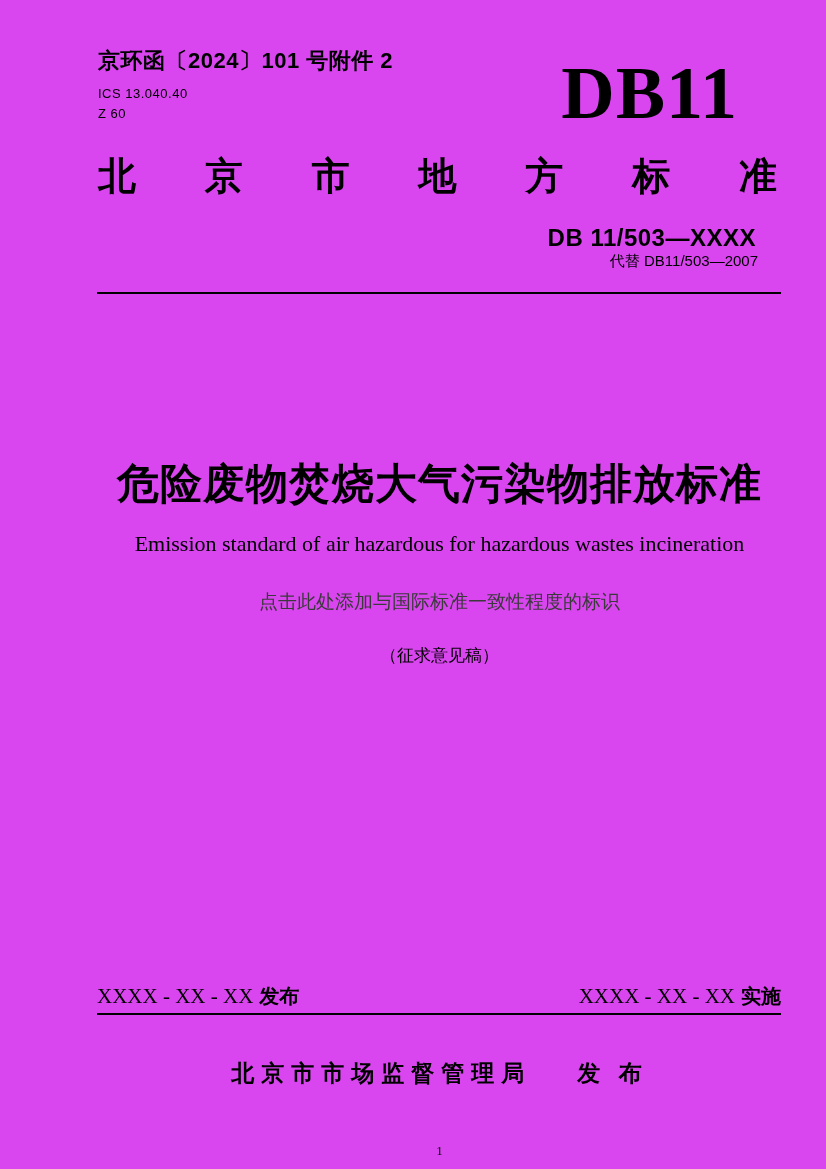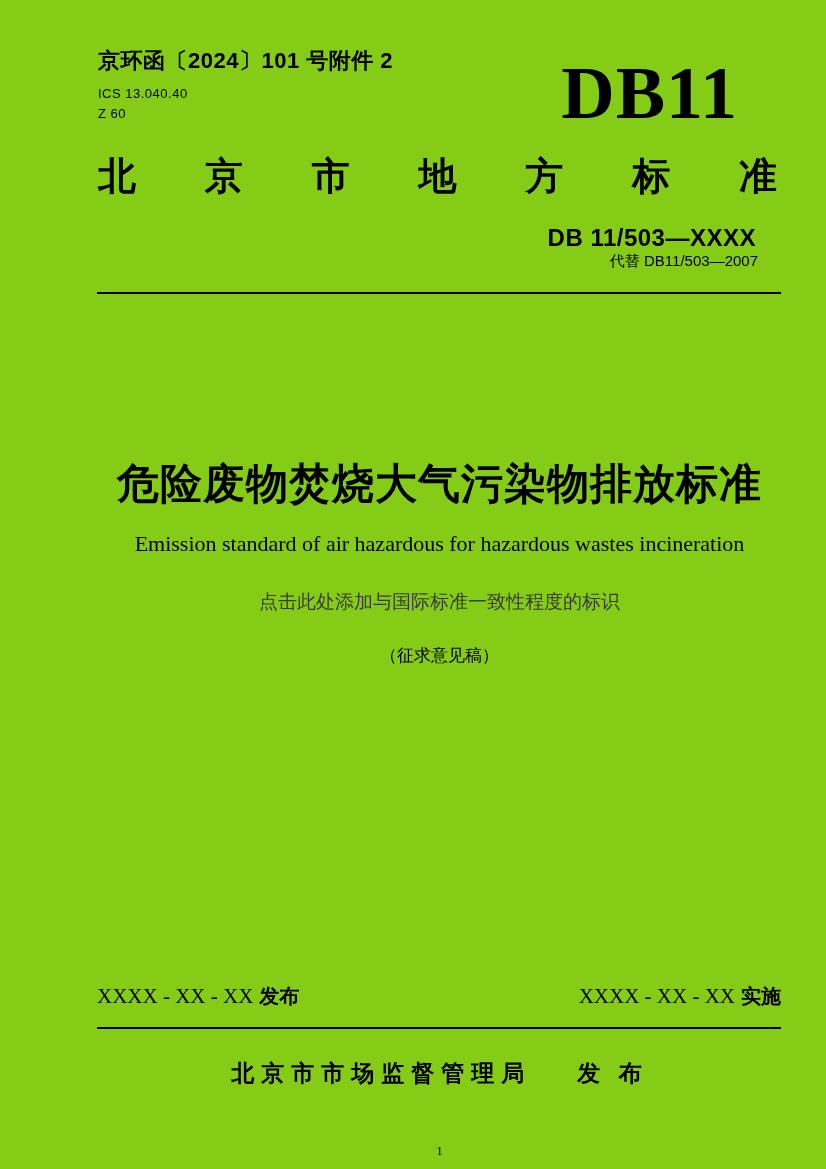"京环函〔2024〕101 号附件 2" .page { background: #84cc16 -> #d946ef }
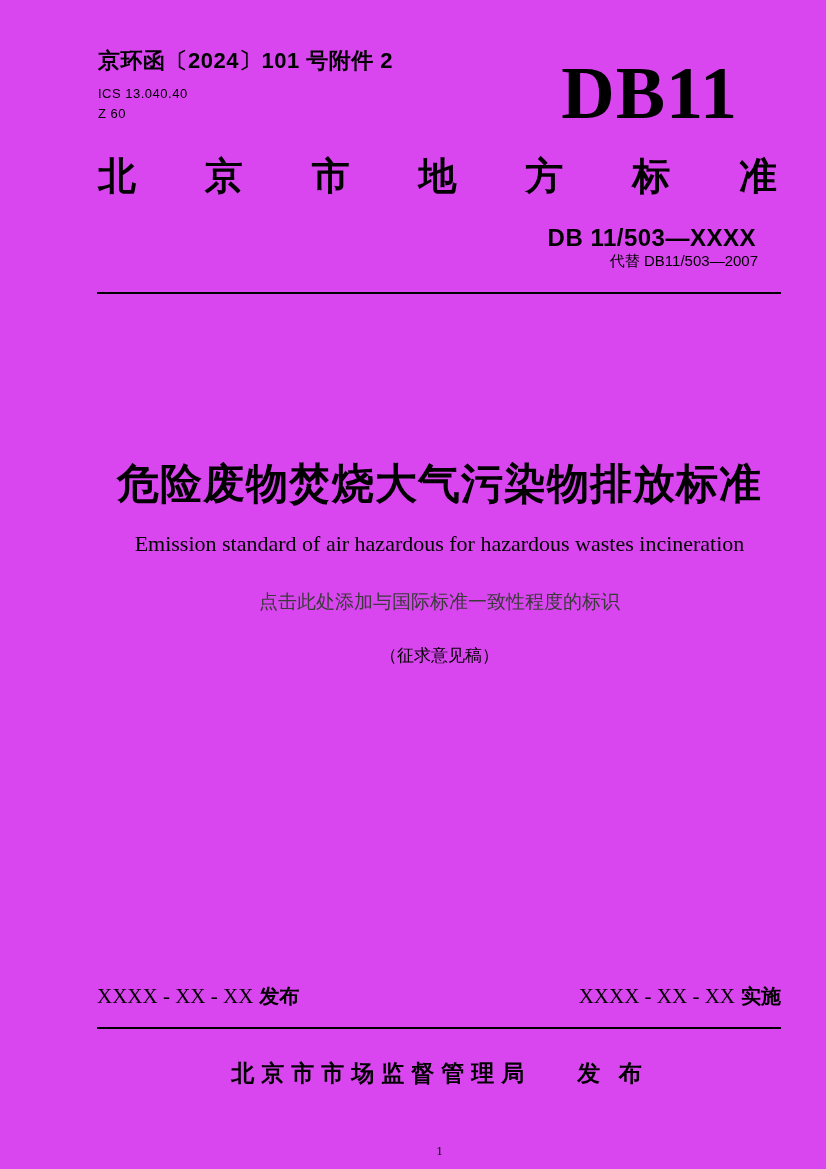"XXXX - XX - XX" .footer-dates { padding-bottom: 19px -> 5px }
